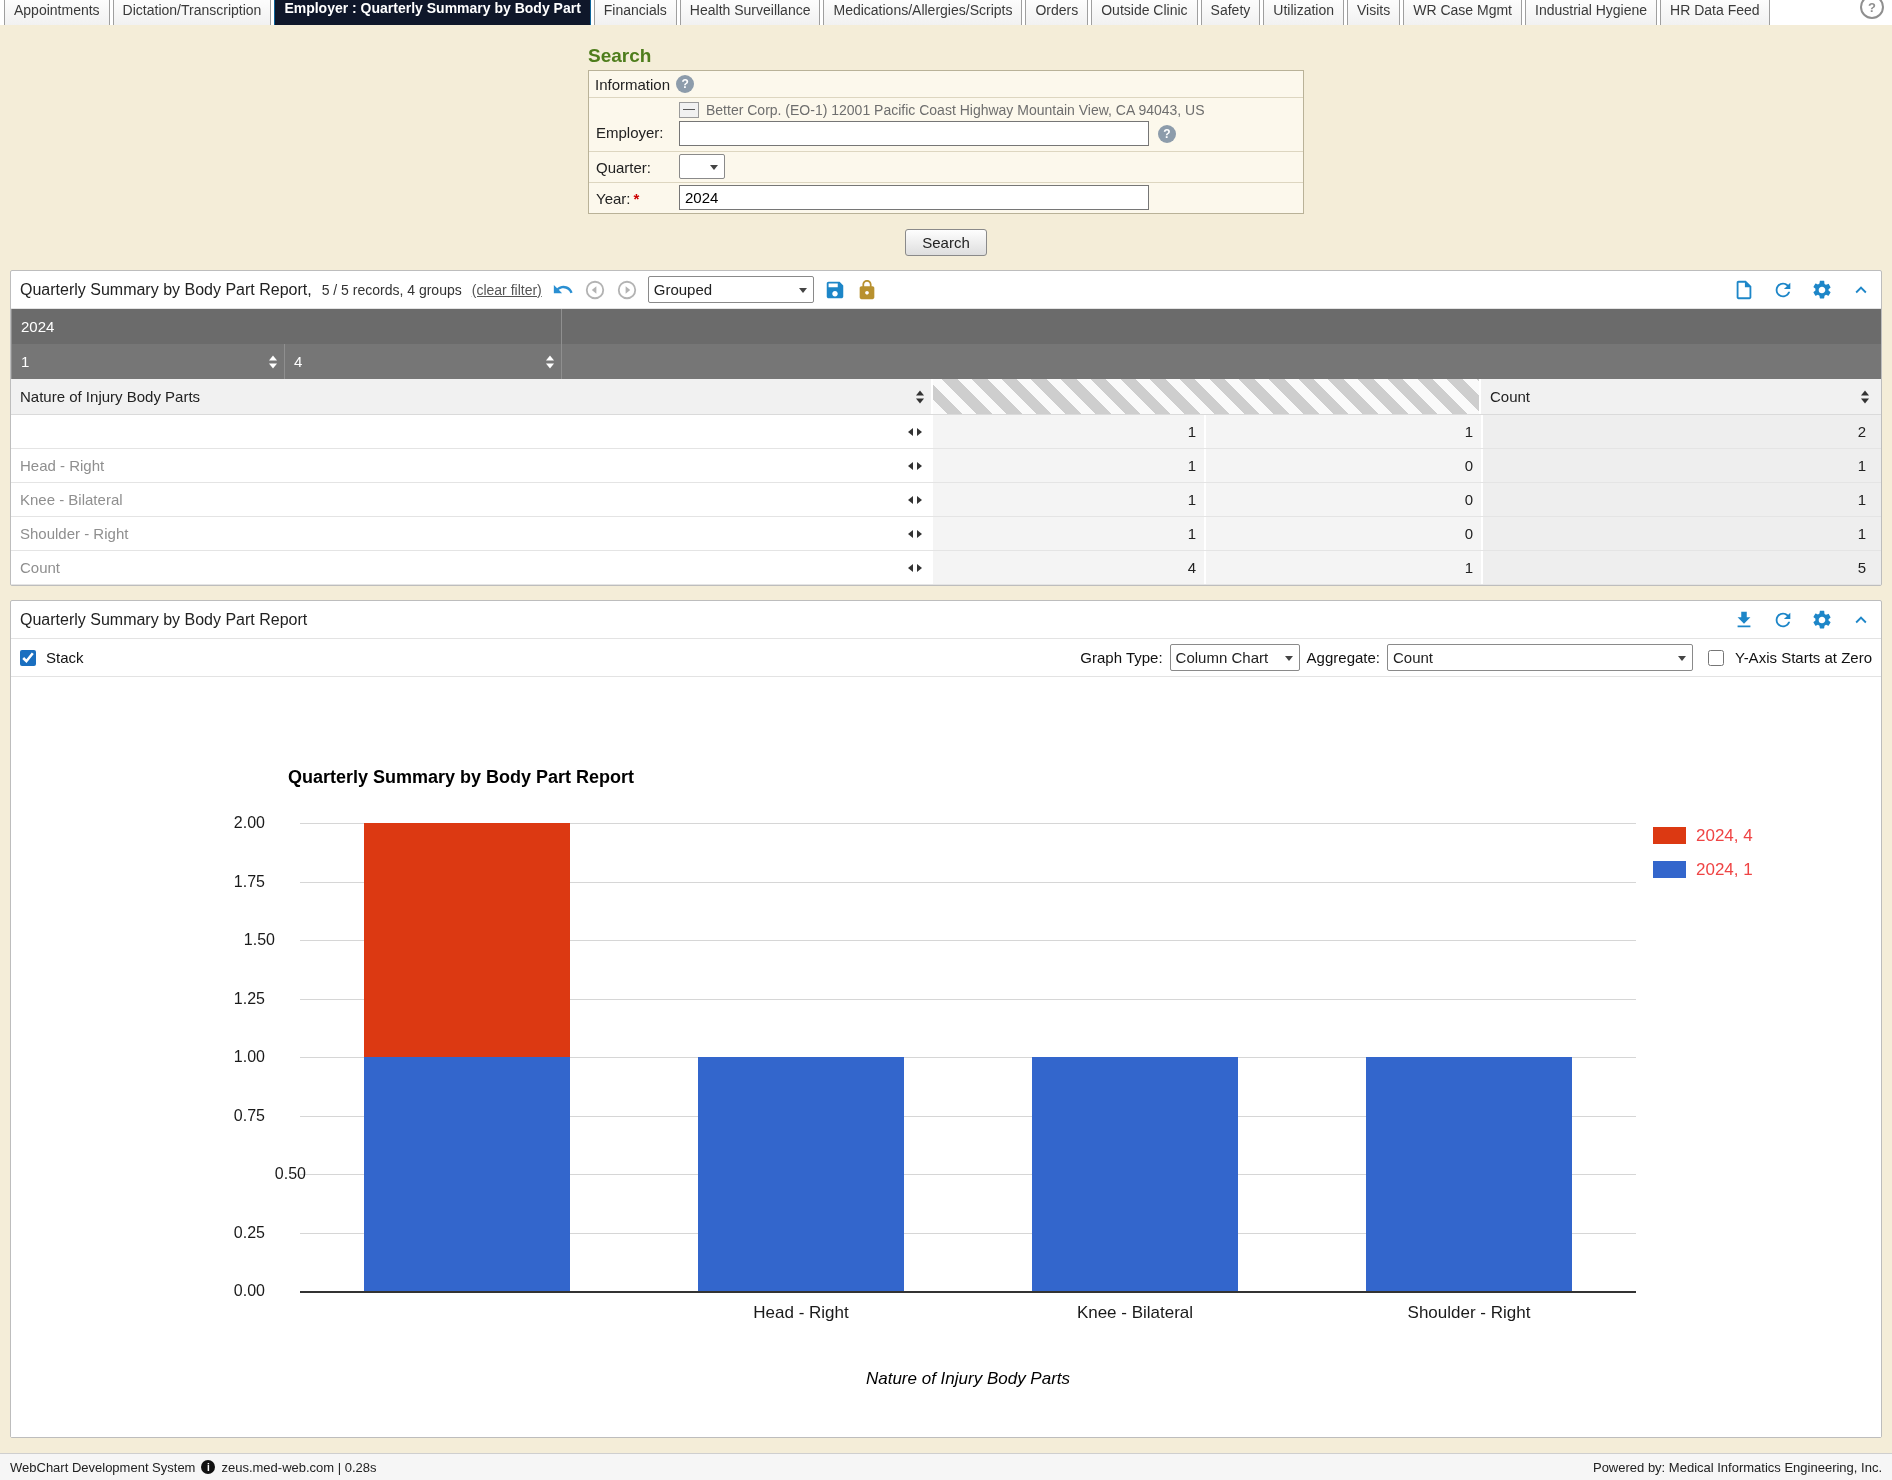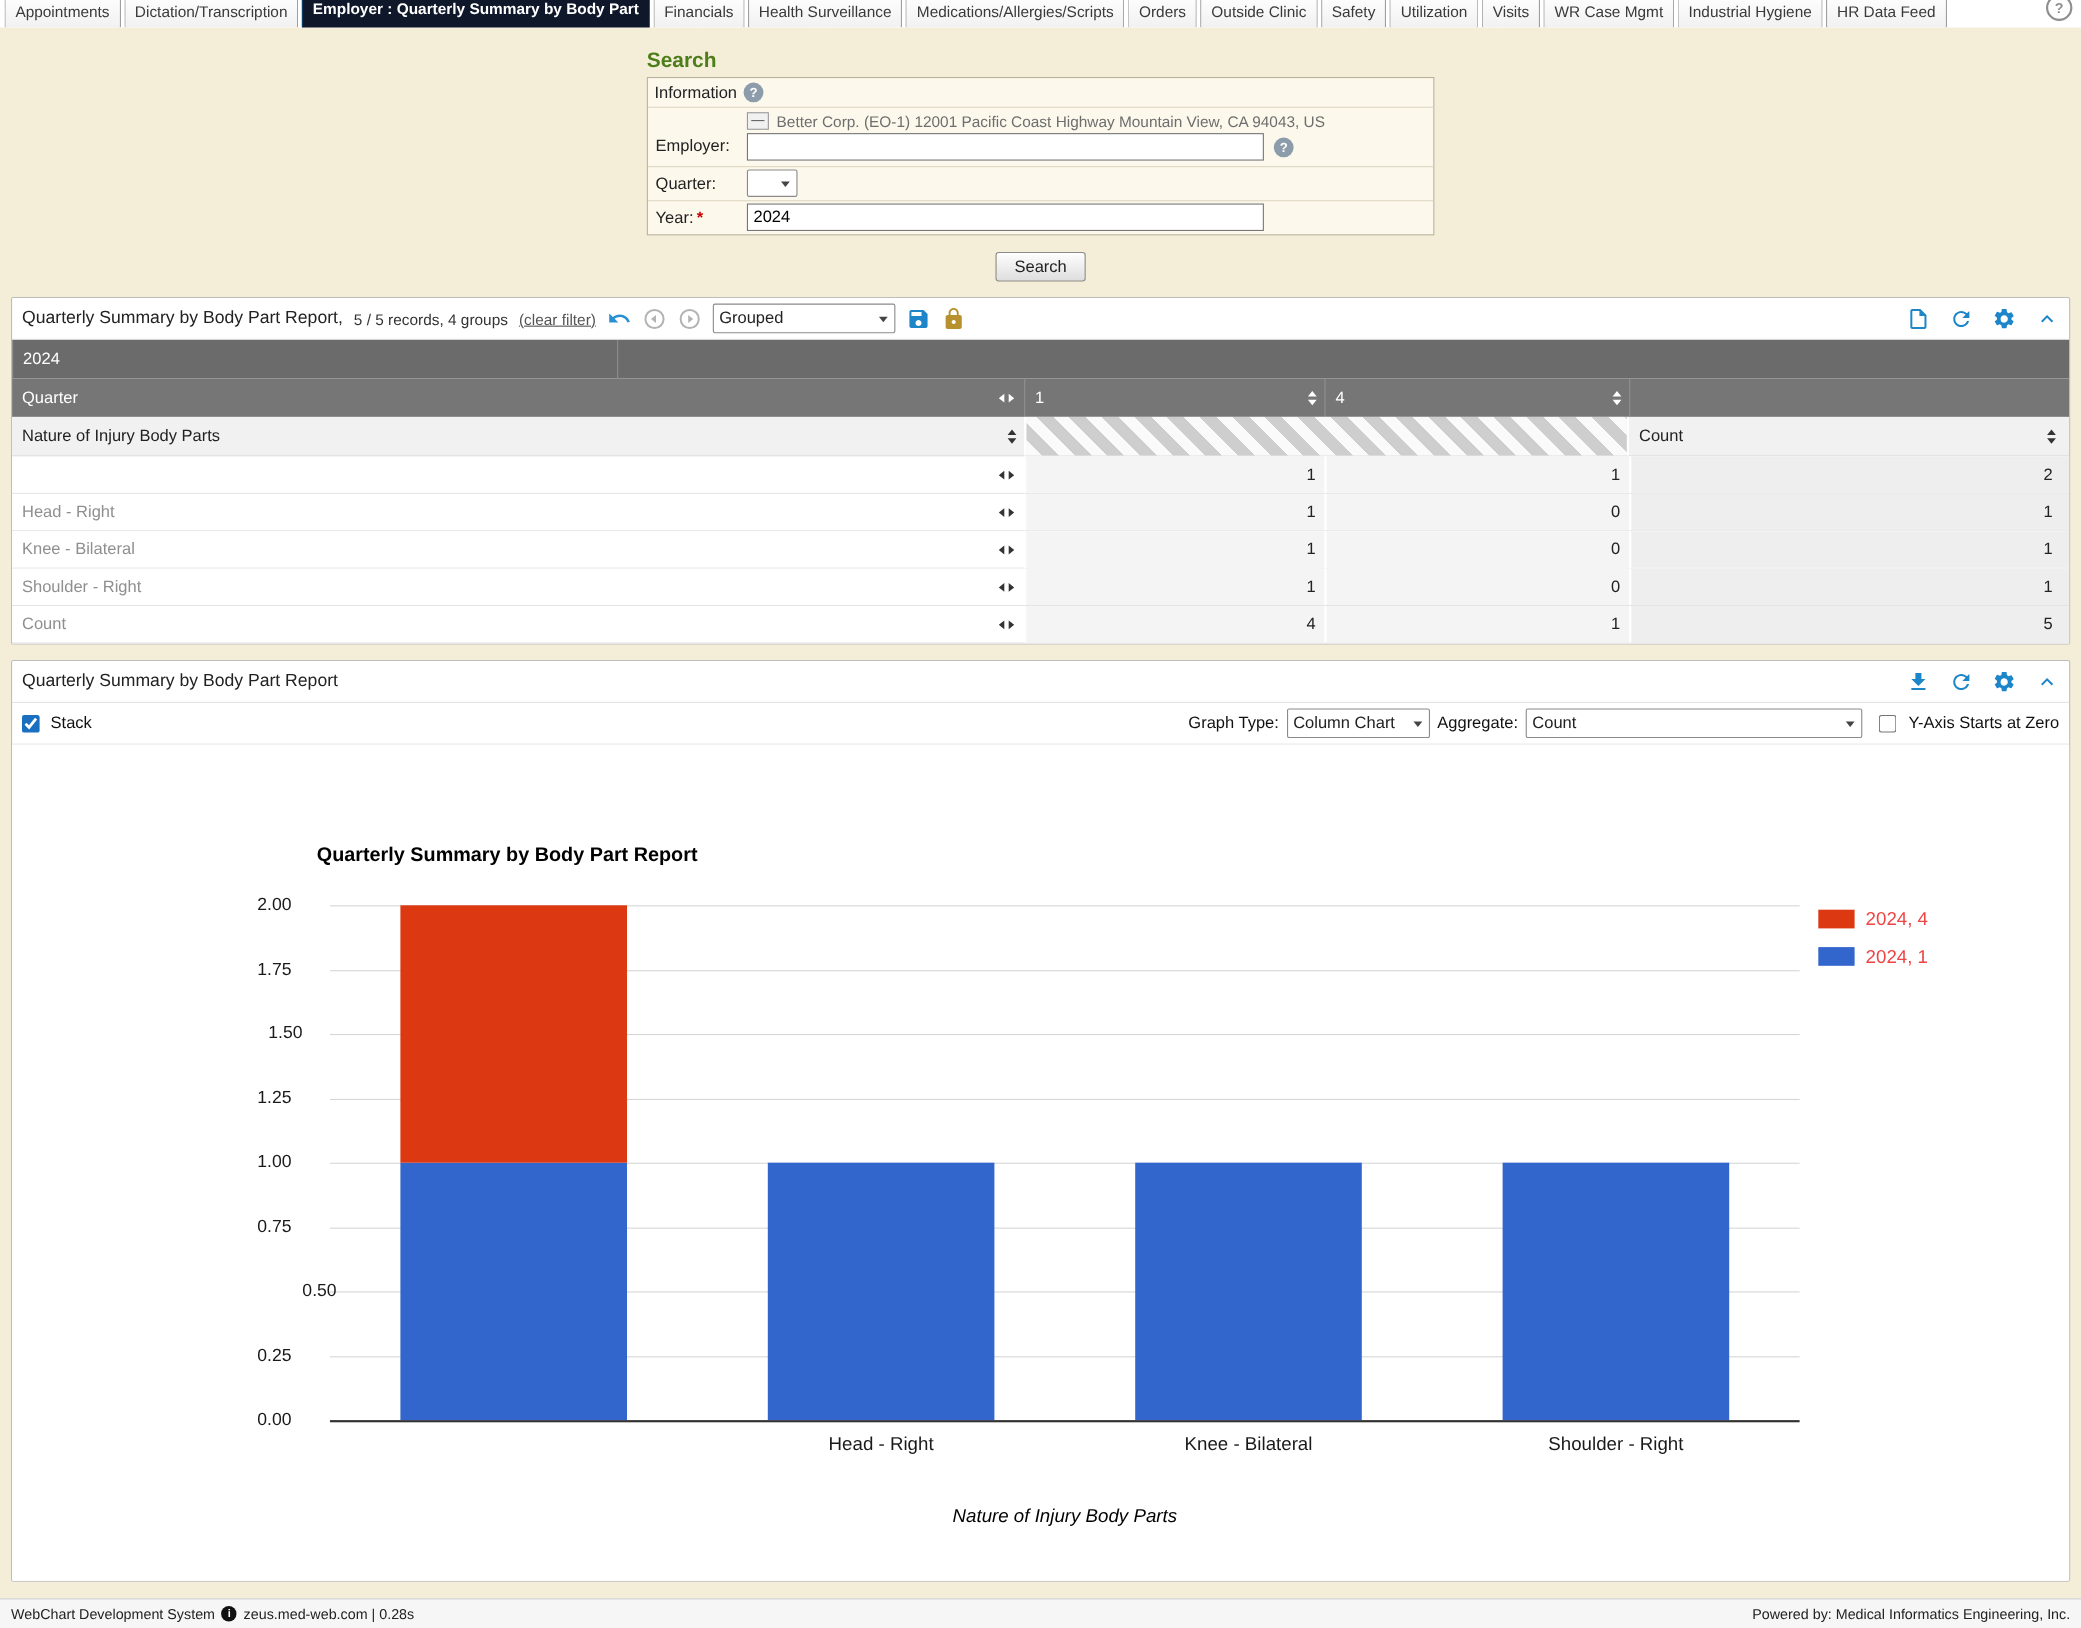"Quarter" div.cell { html: <div> <span>Quarter</span> <span> <i></i> <i></i> </span> </div> -> none }
